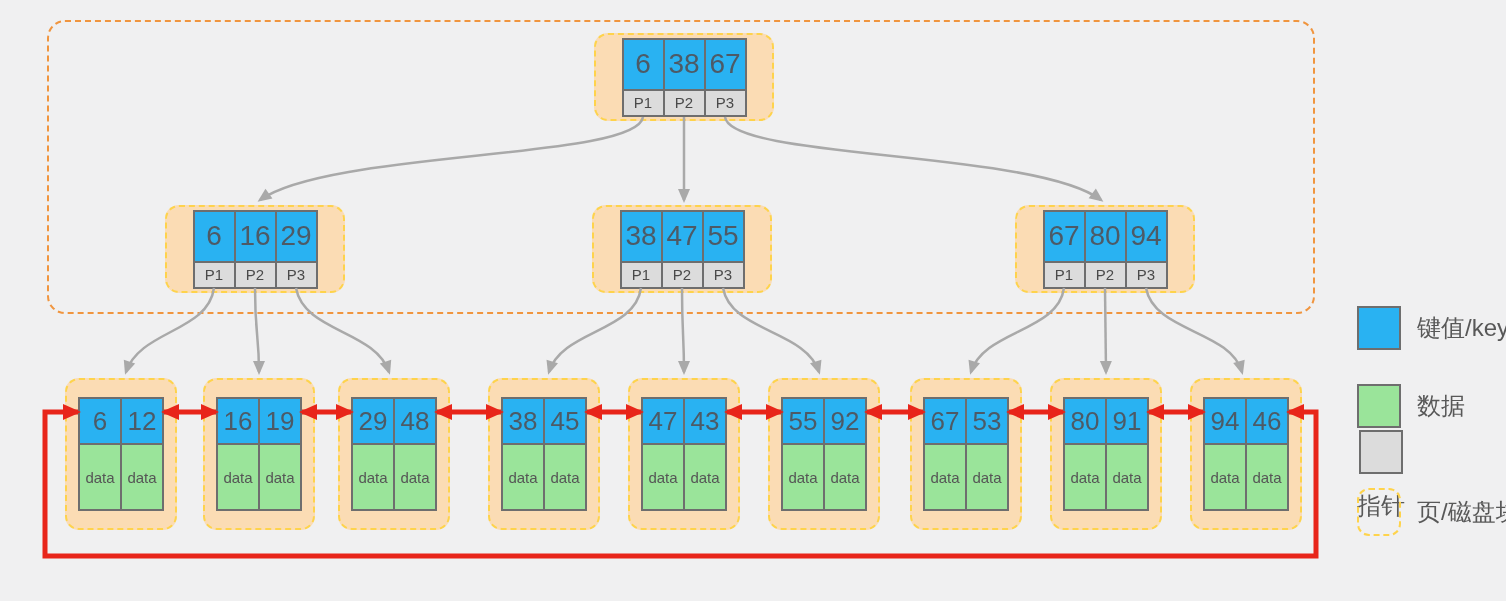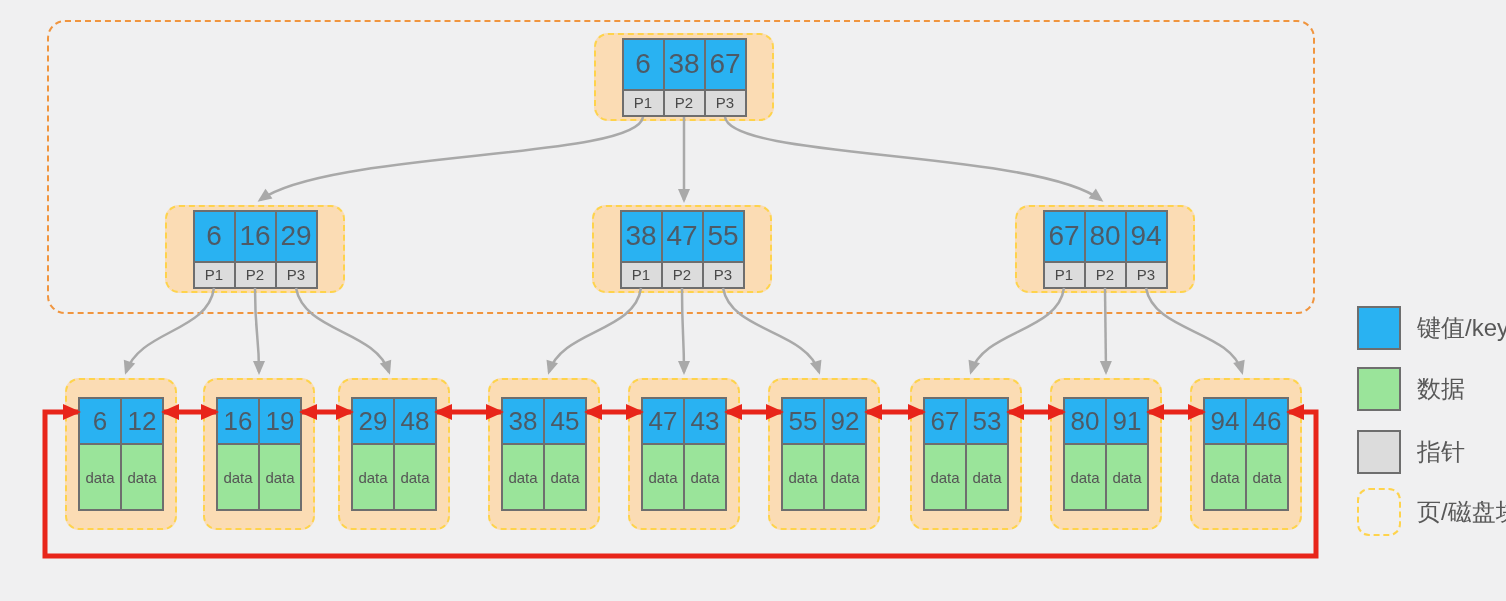"数据" div.legend-row { top: 61px -> 78px }
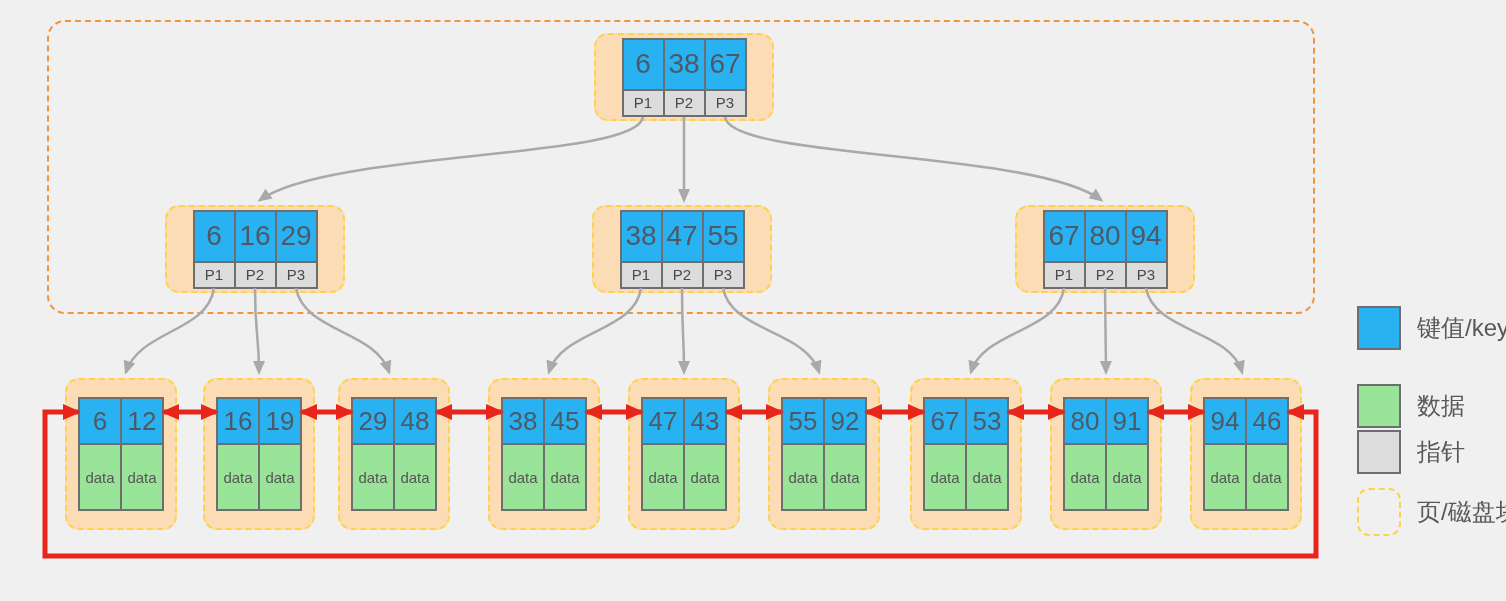"指针" div.legend-row { flex-direction: none -> column }
